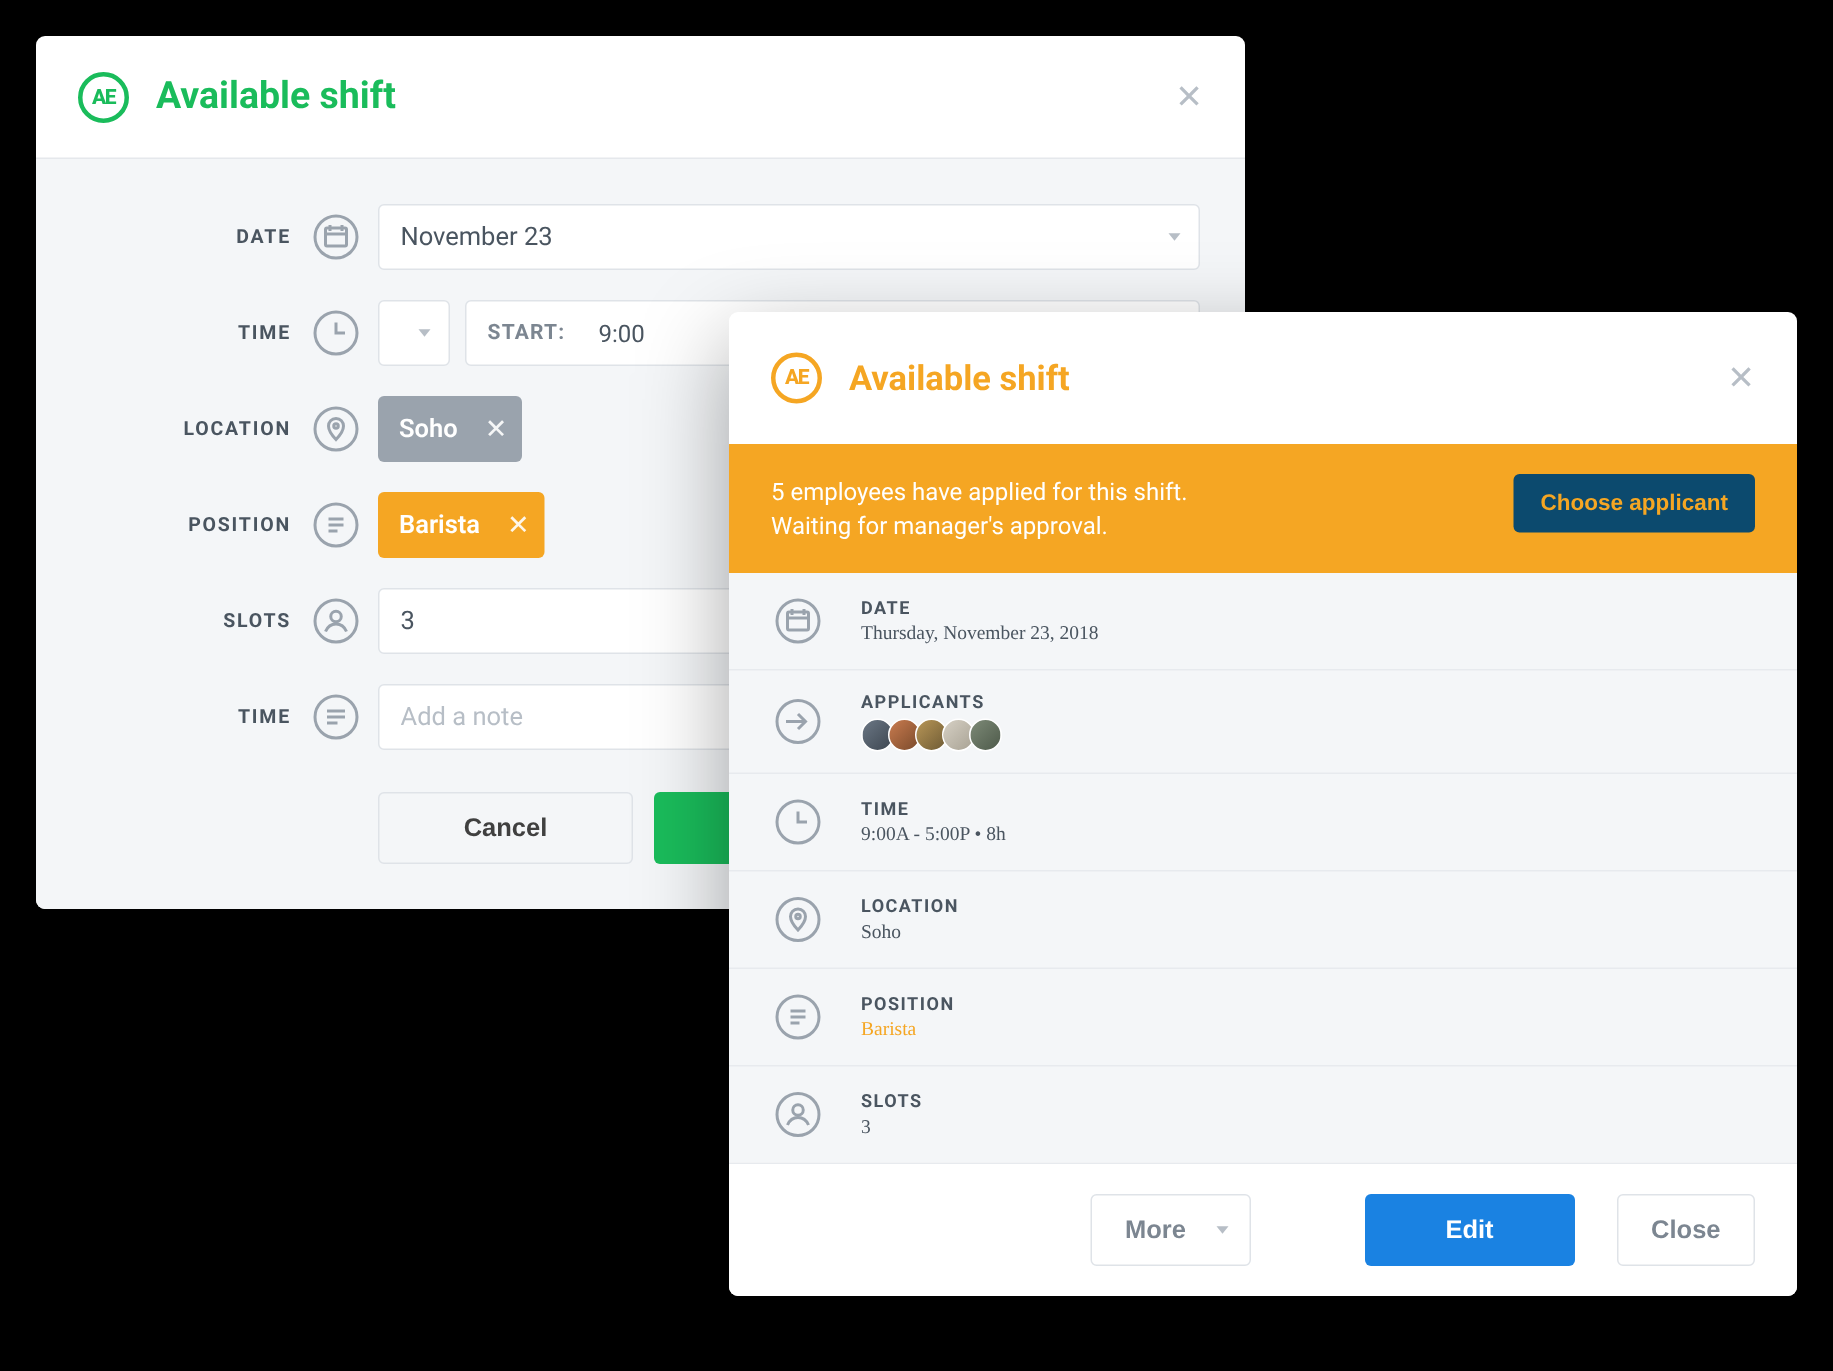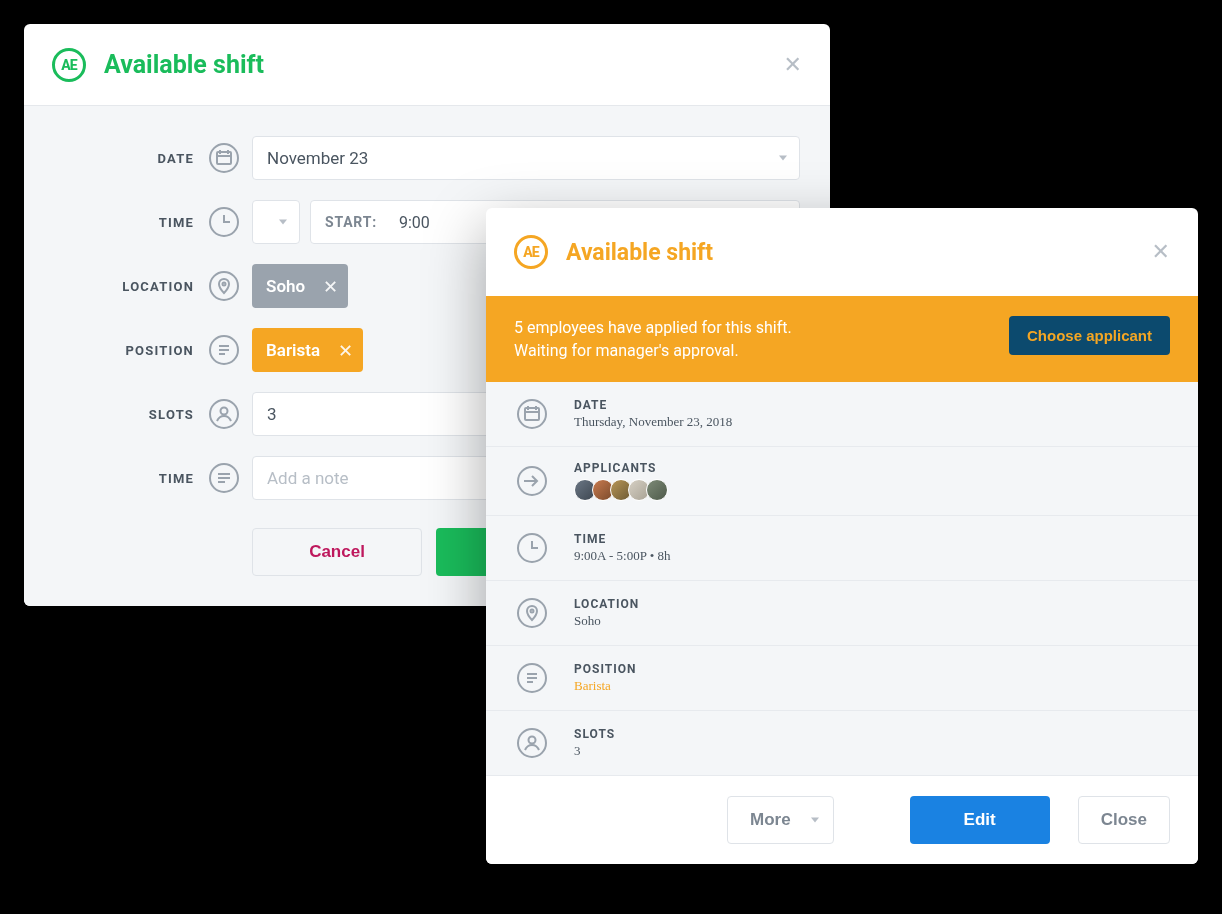"Cancel" .btn-ghost { color: #be185d -> #404040 }
